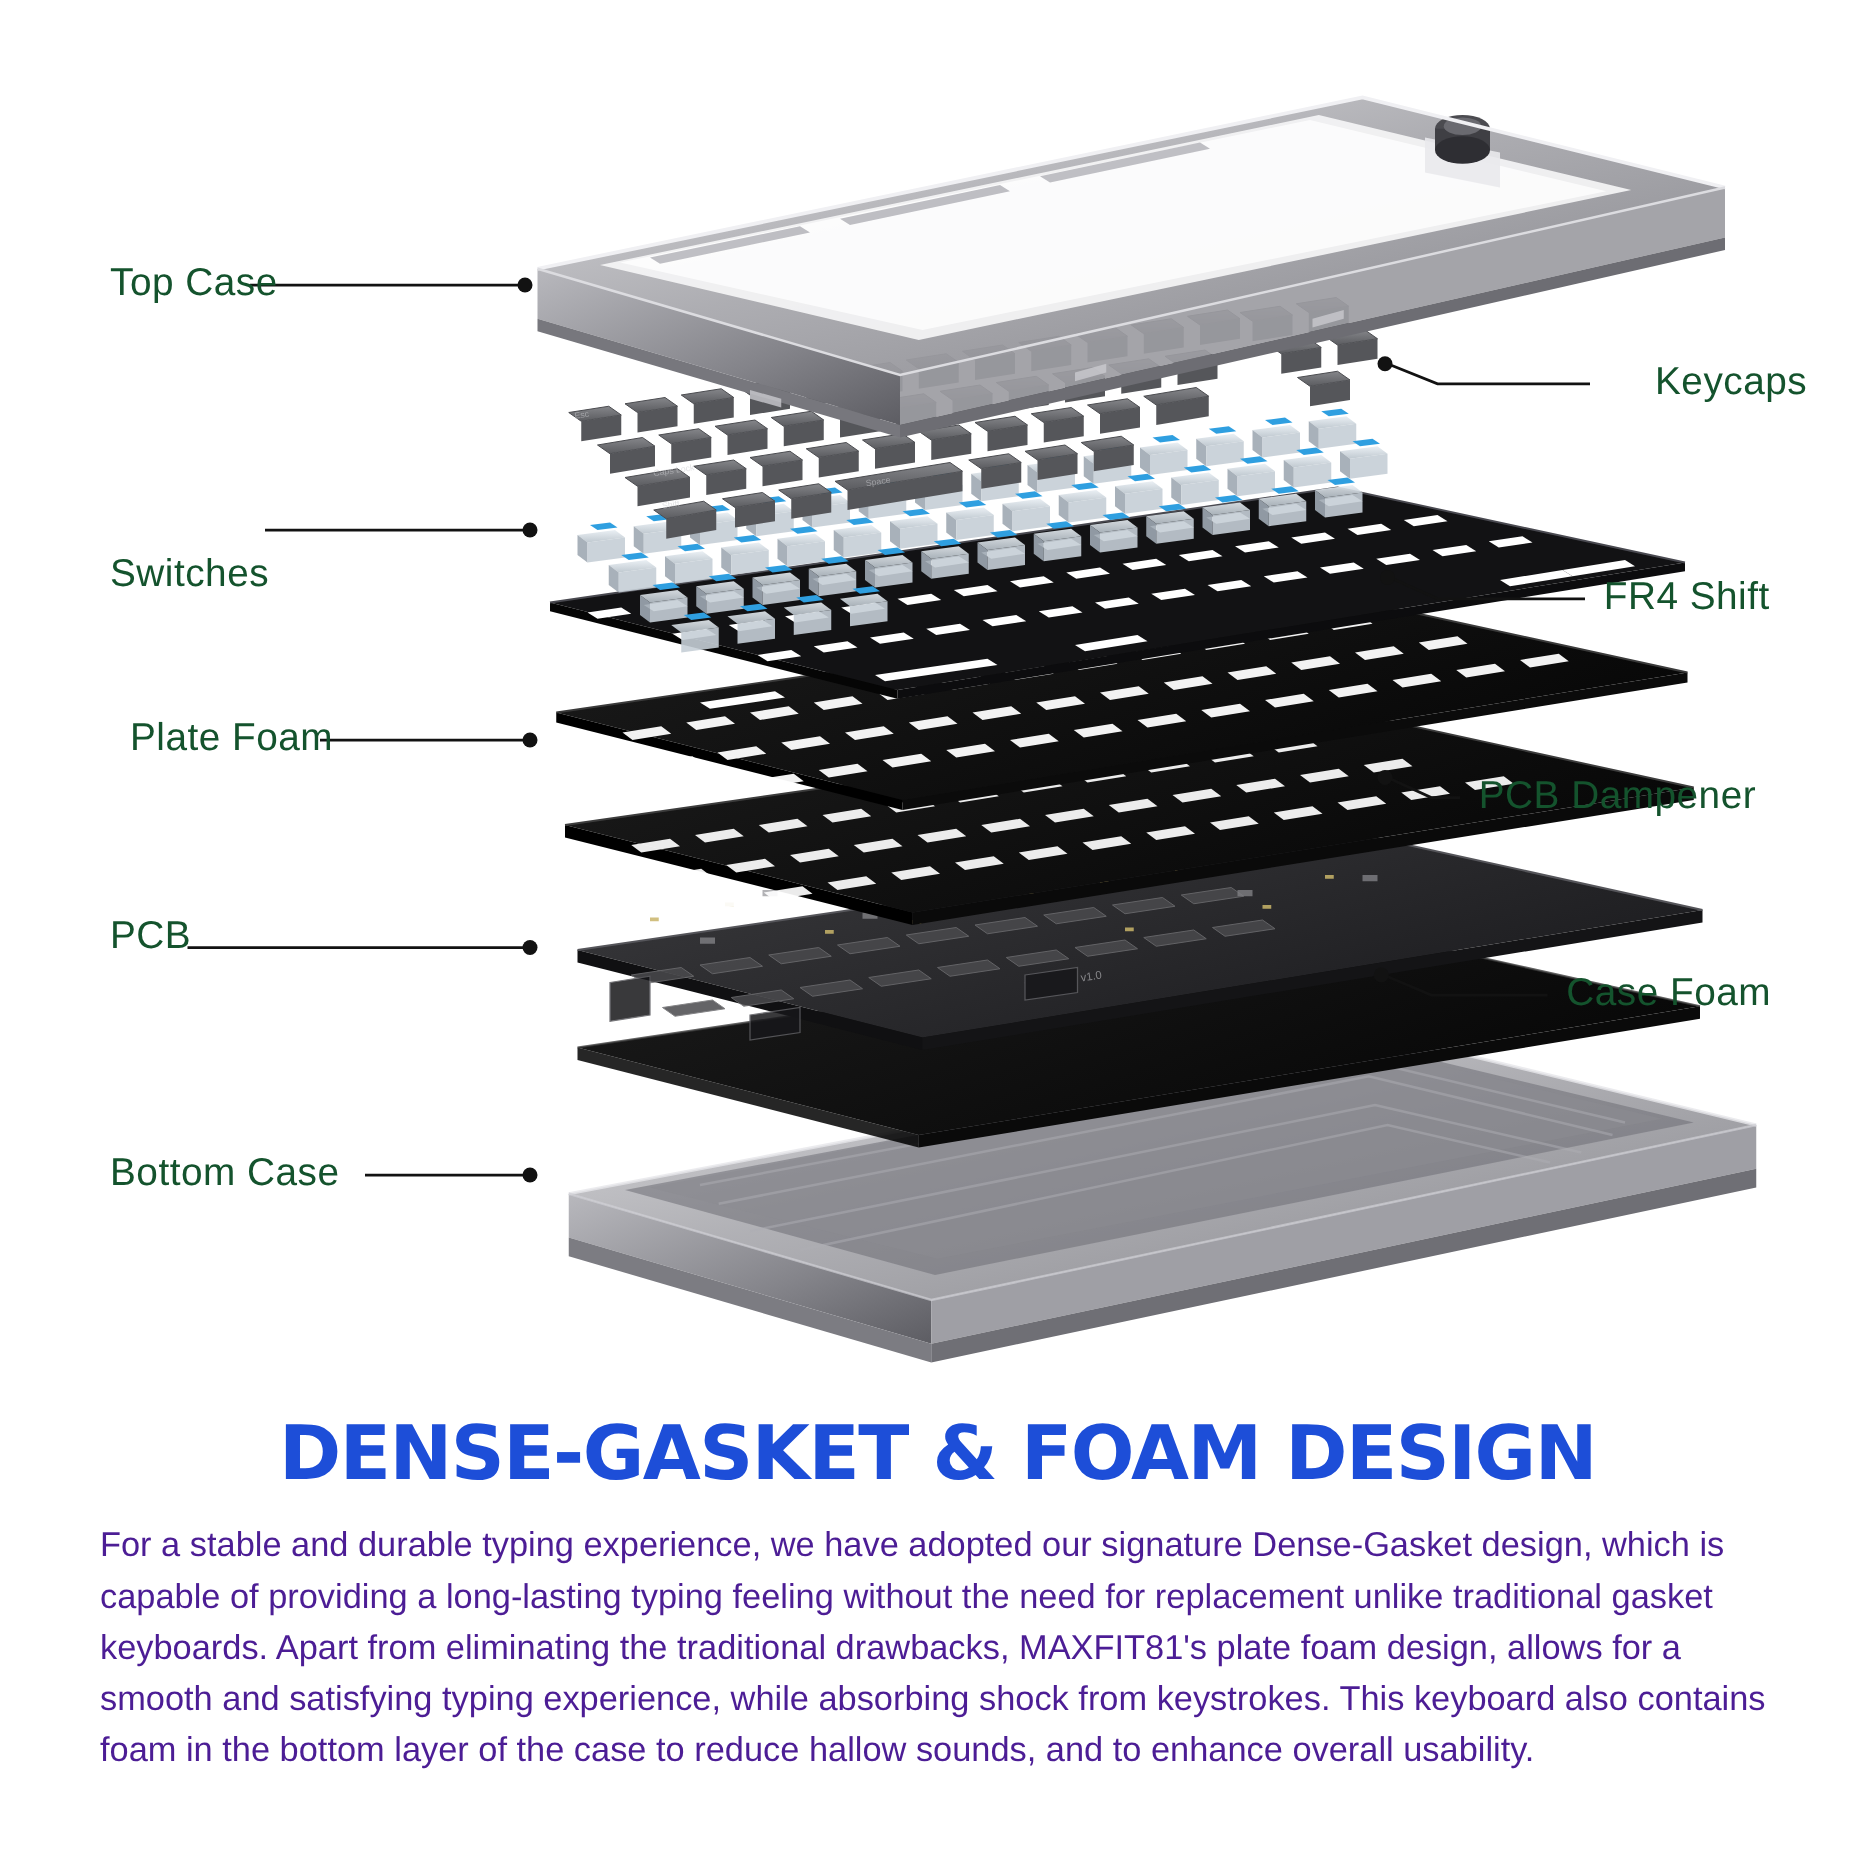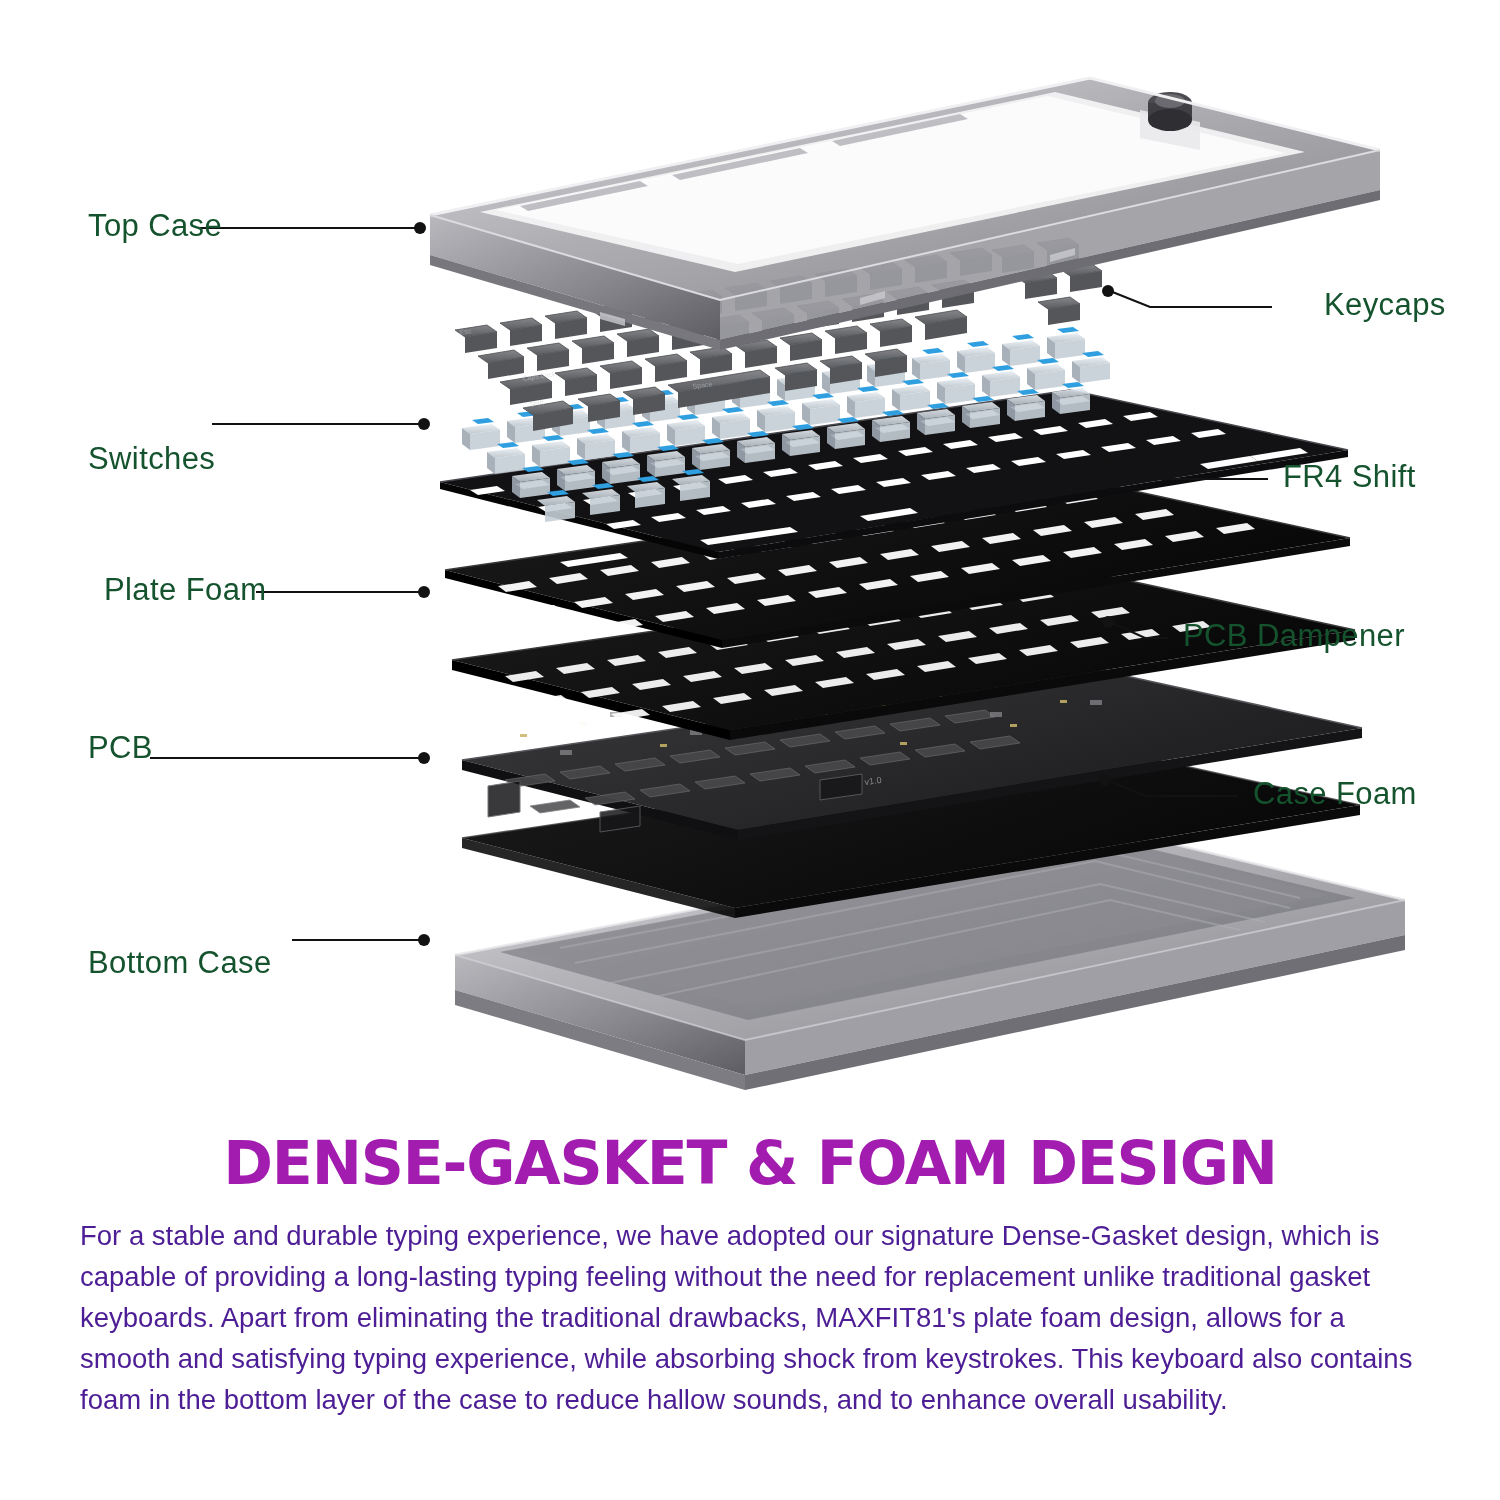"Bottom Case" div.callout { margin-top: 25px -> none }
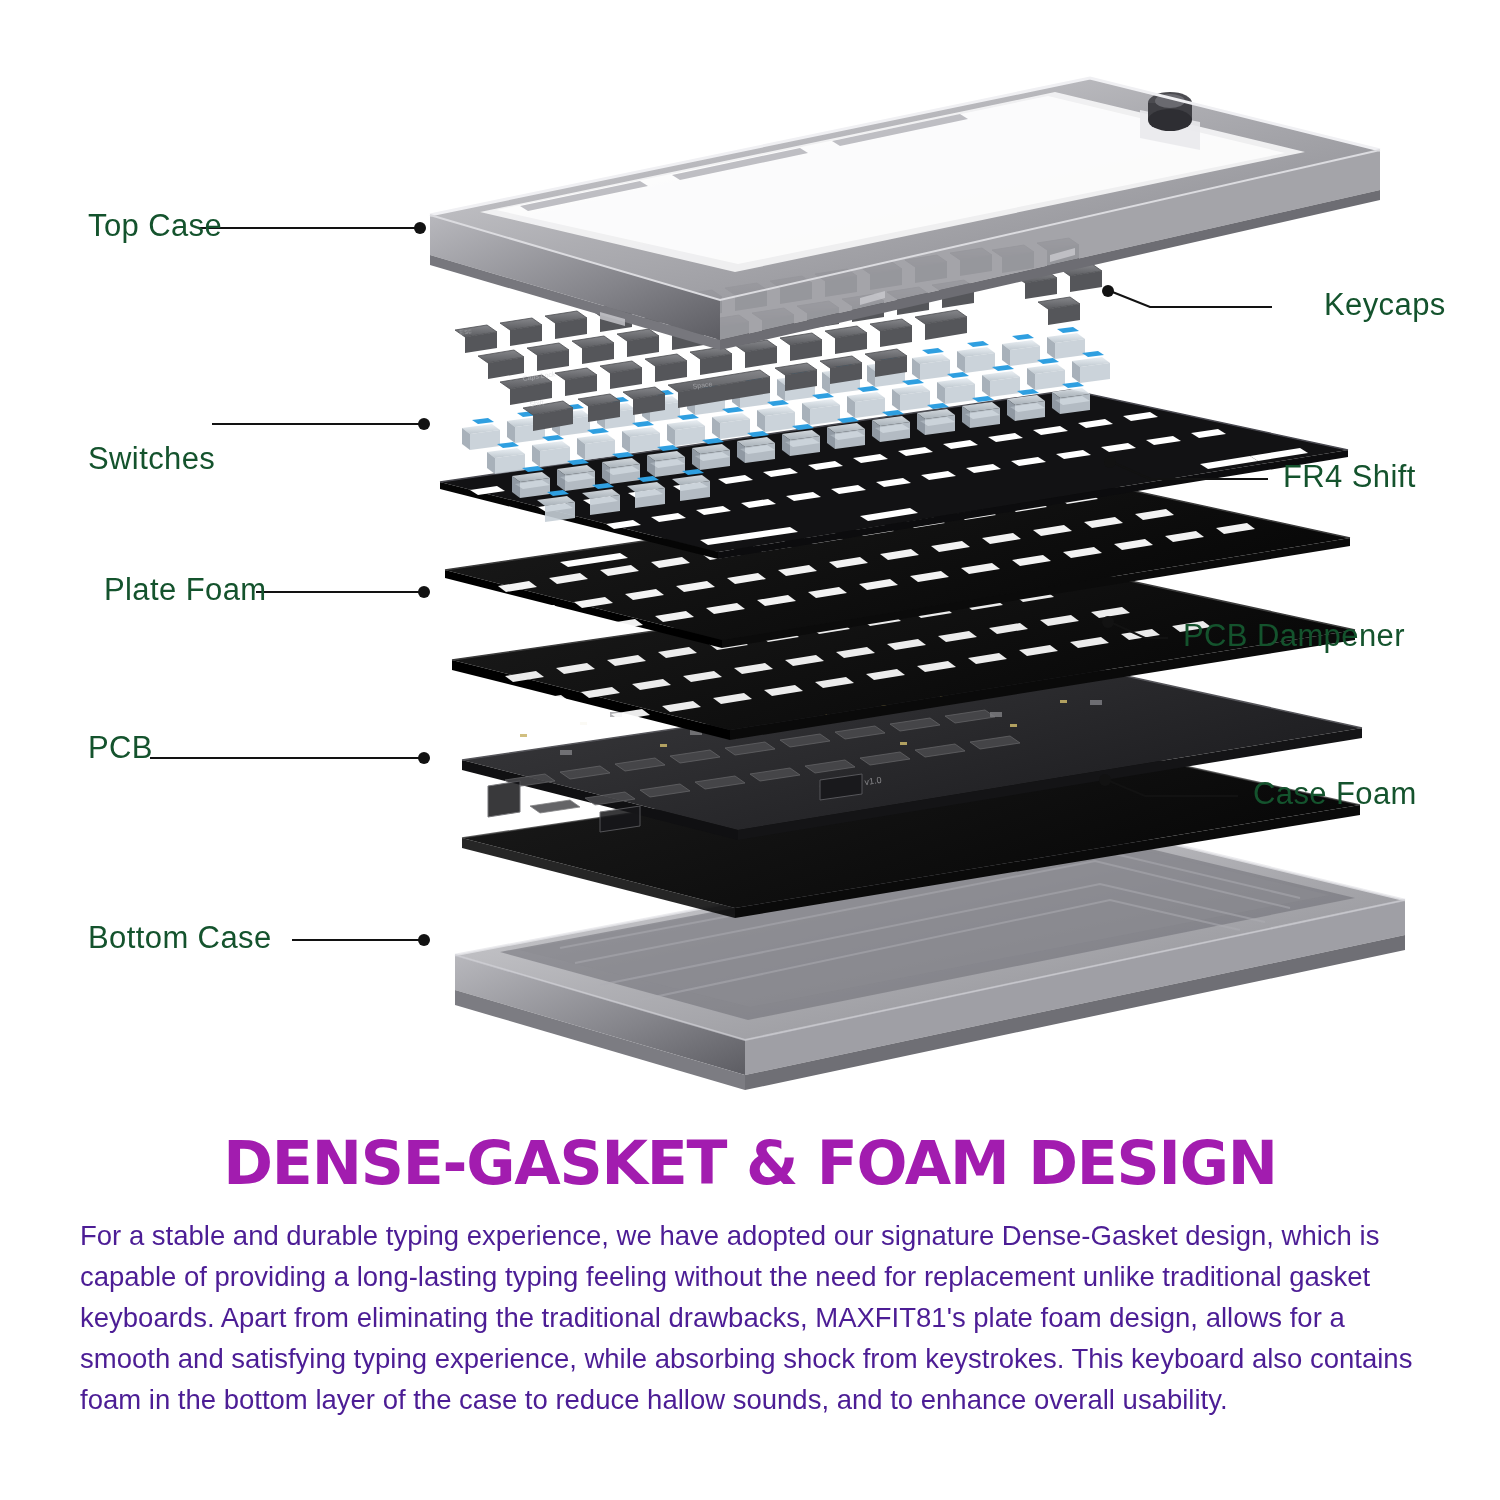"DENSE-GASKET & FOAM DESIGN" #headline { color: #a21caf -> #1d4ed8 }
